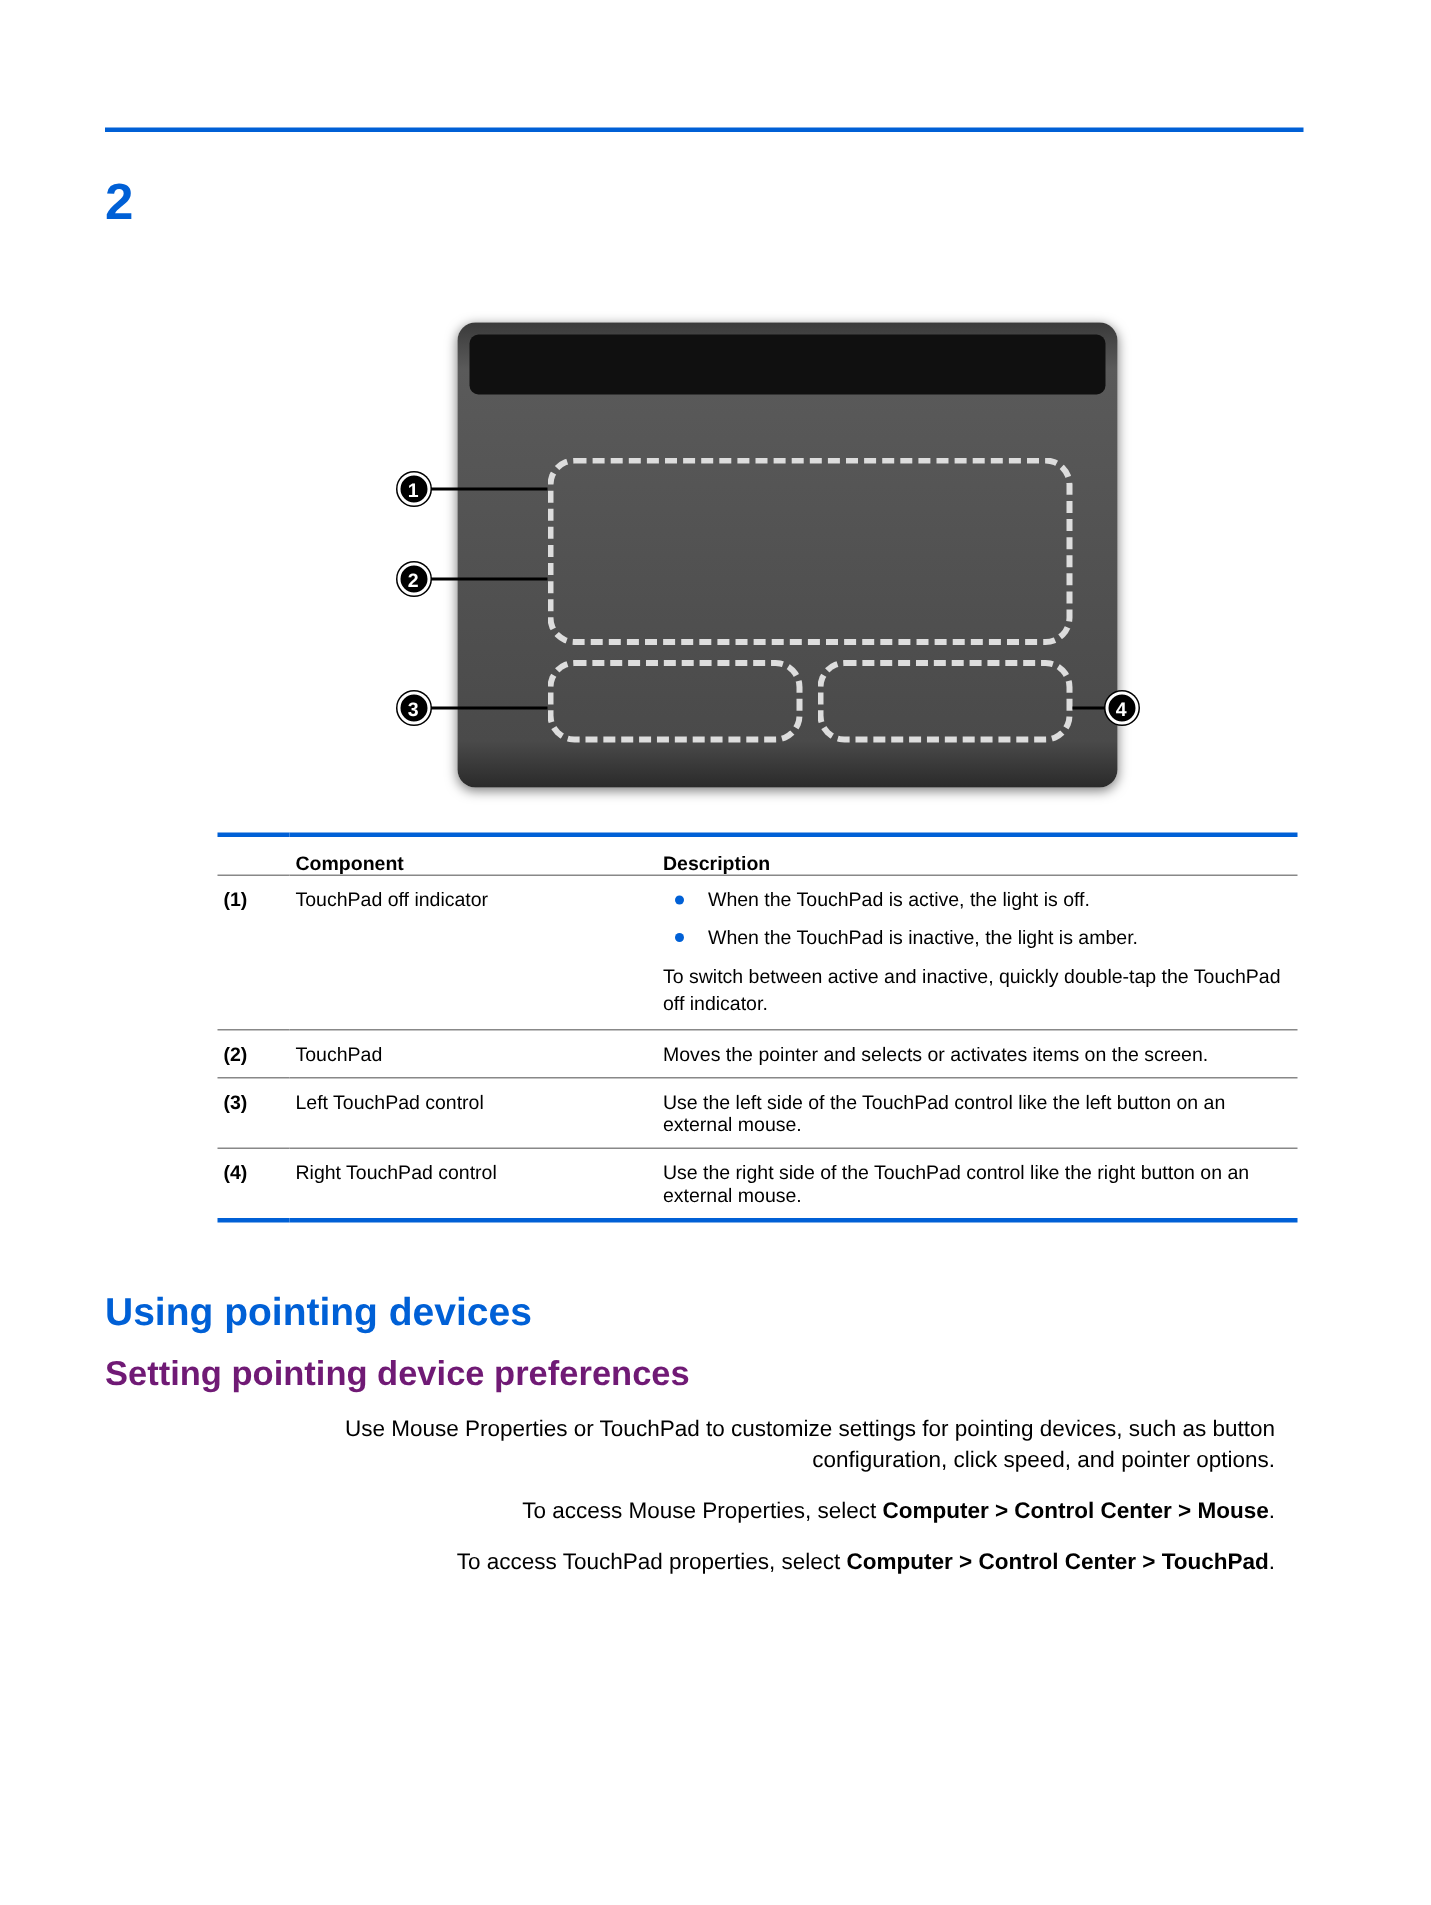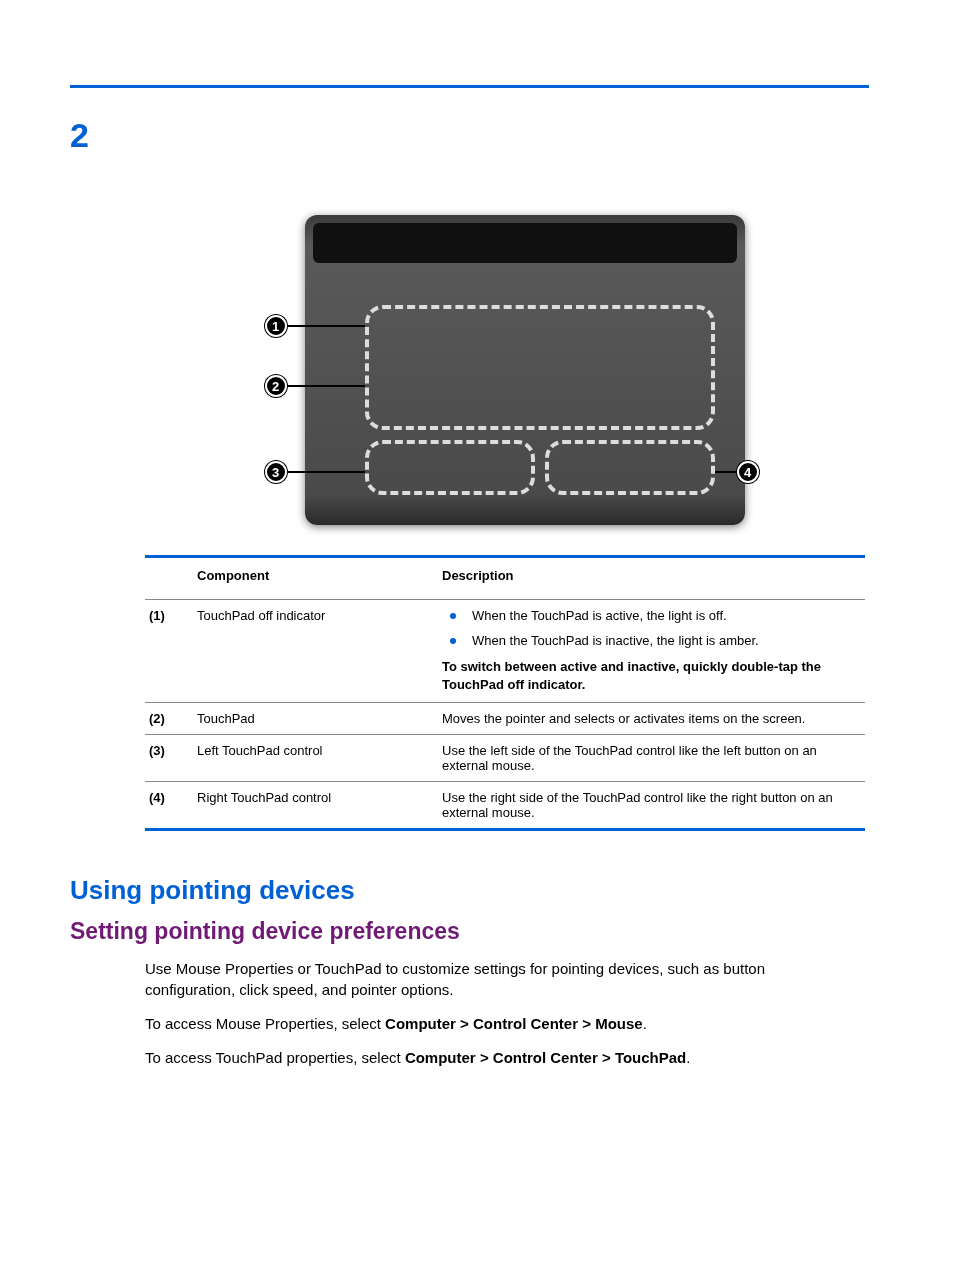"Component" .comp-table th { padding: 10px 4px 16px 4px -> 10px 4px 0 4px }
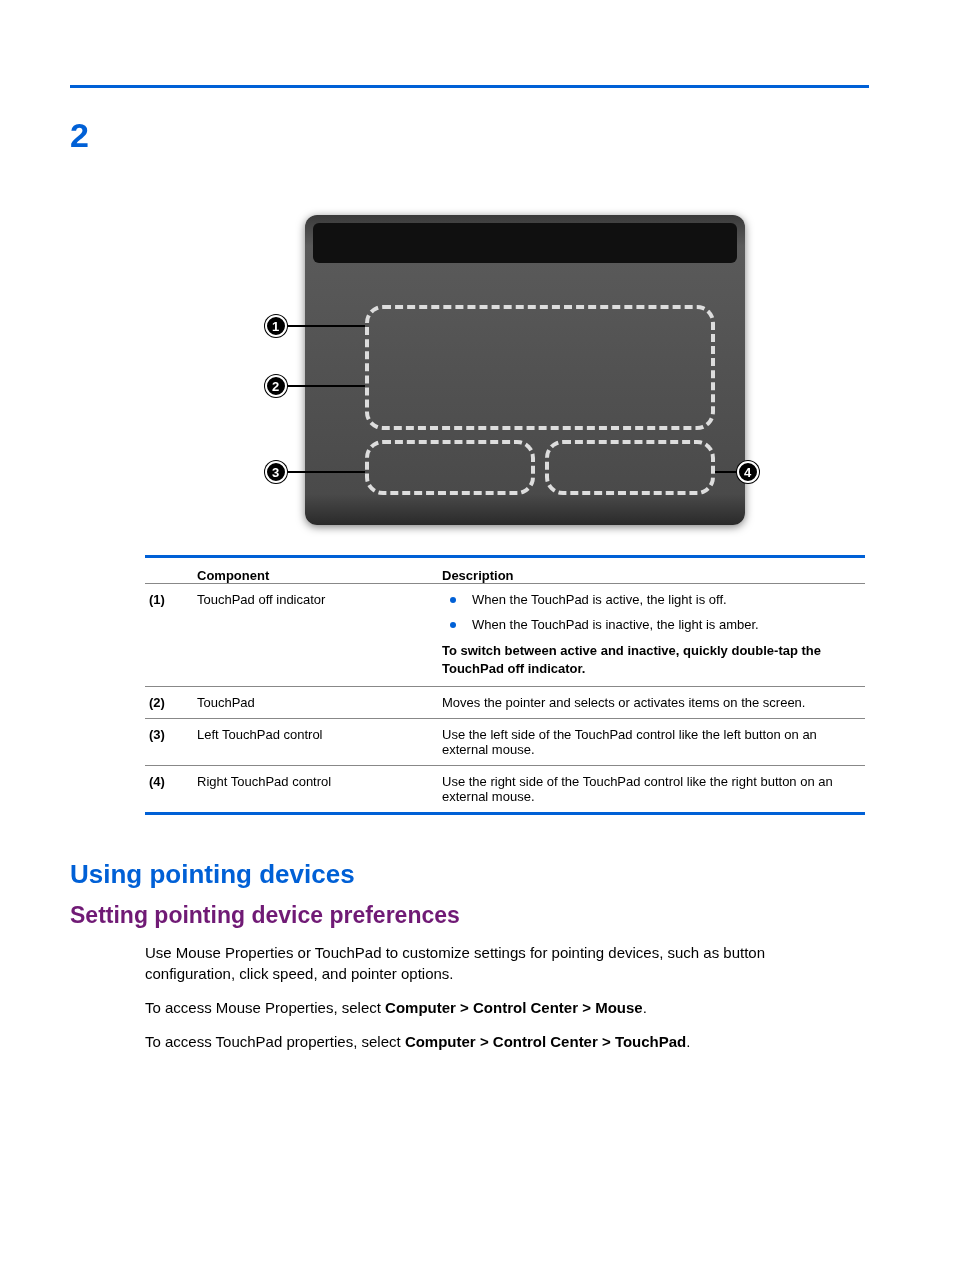"To switch between active and" .desc-block .followup { font-weight: bold -> none }
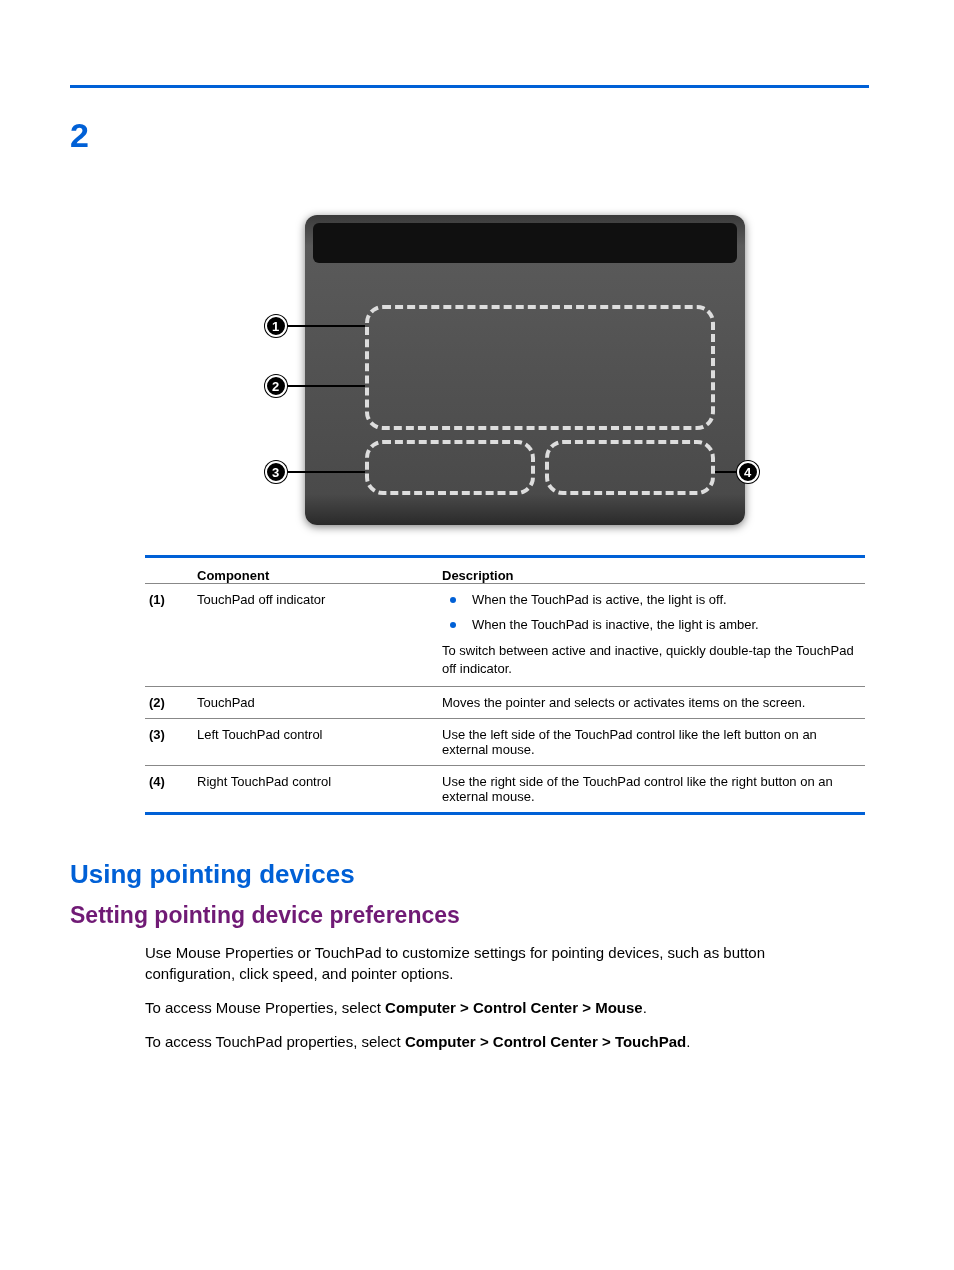"Use Mouse Properties or TouchPad" .body-para { text-align: none -> right }
